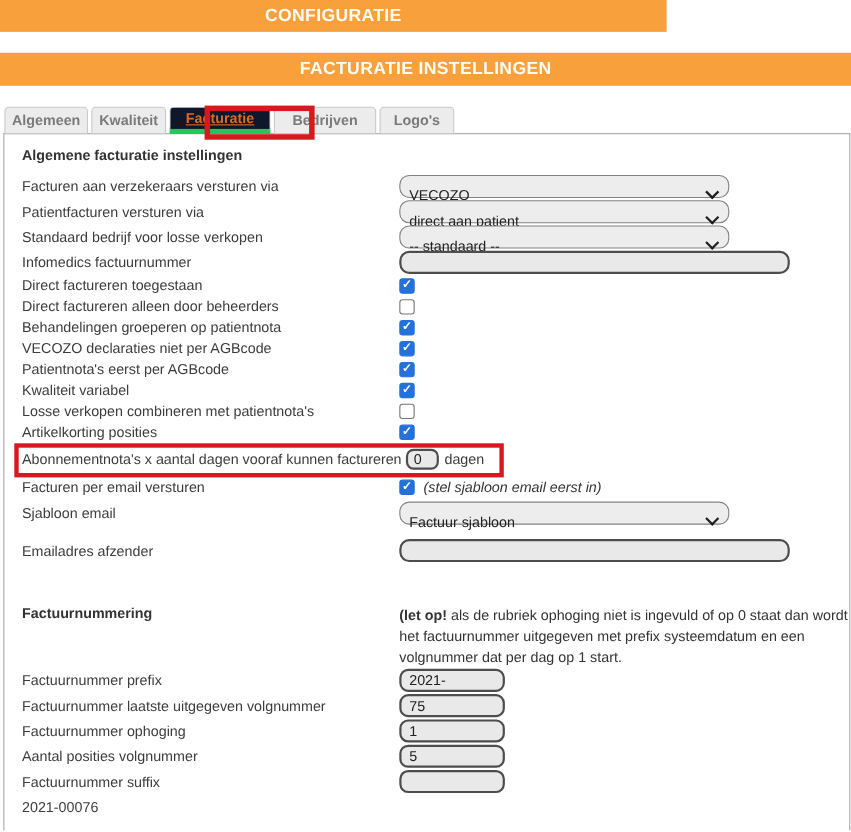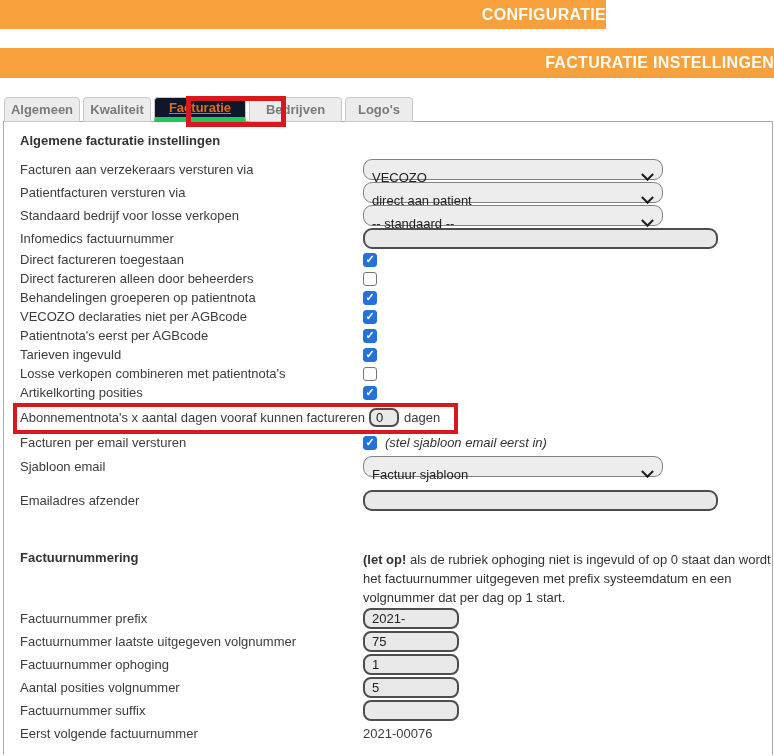"CONFIGURATIE" .bar { justify-content: flex-end -> center }
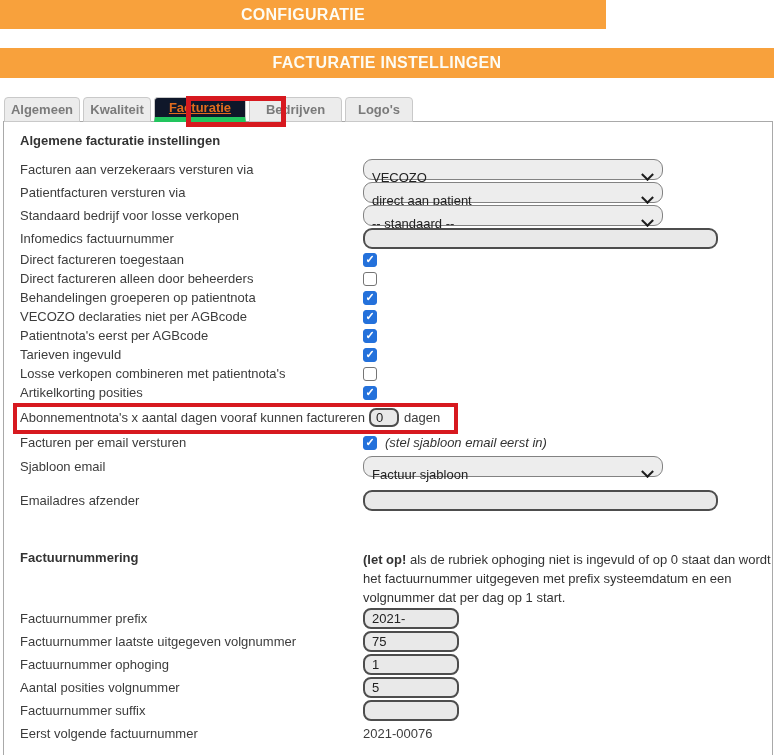"Tarieven ingevuld" span.lbl { text: Tarieven ingevuld -> Kwaliteit variabel }
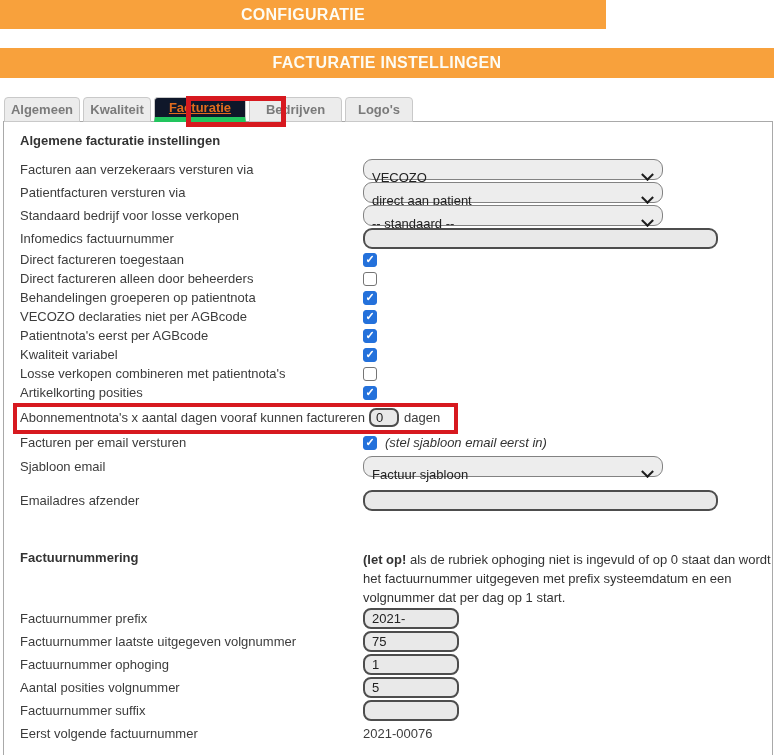"Eerst volgende factuurnummer" span.lbl { html: <span>Eerst volgende factuurnummer</span> -> none }
